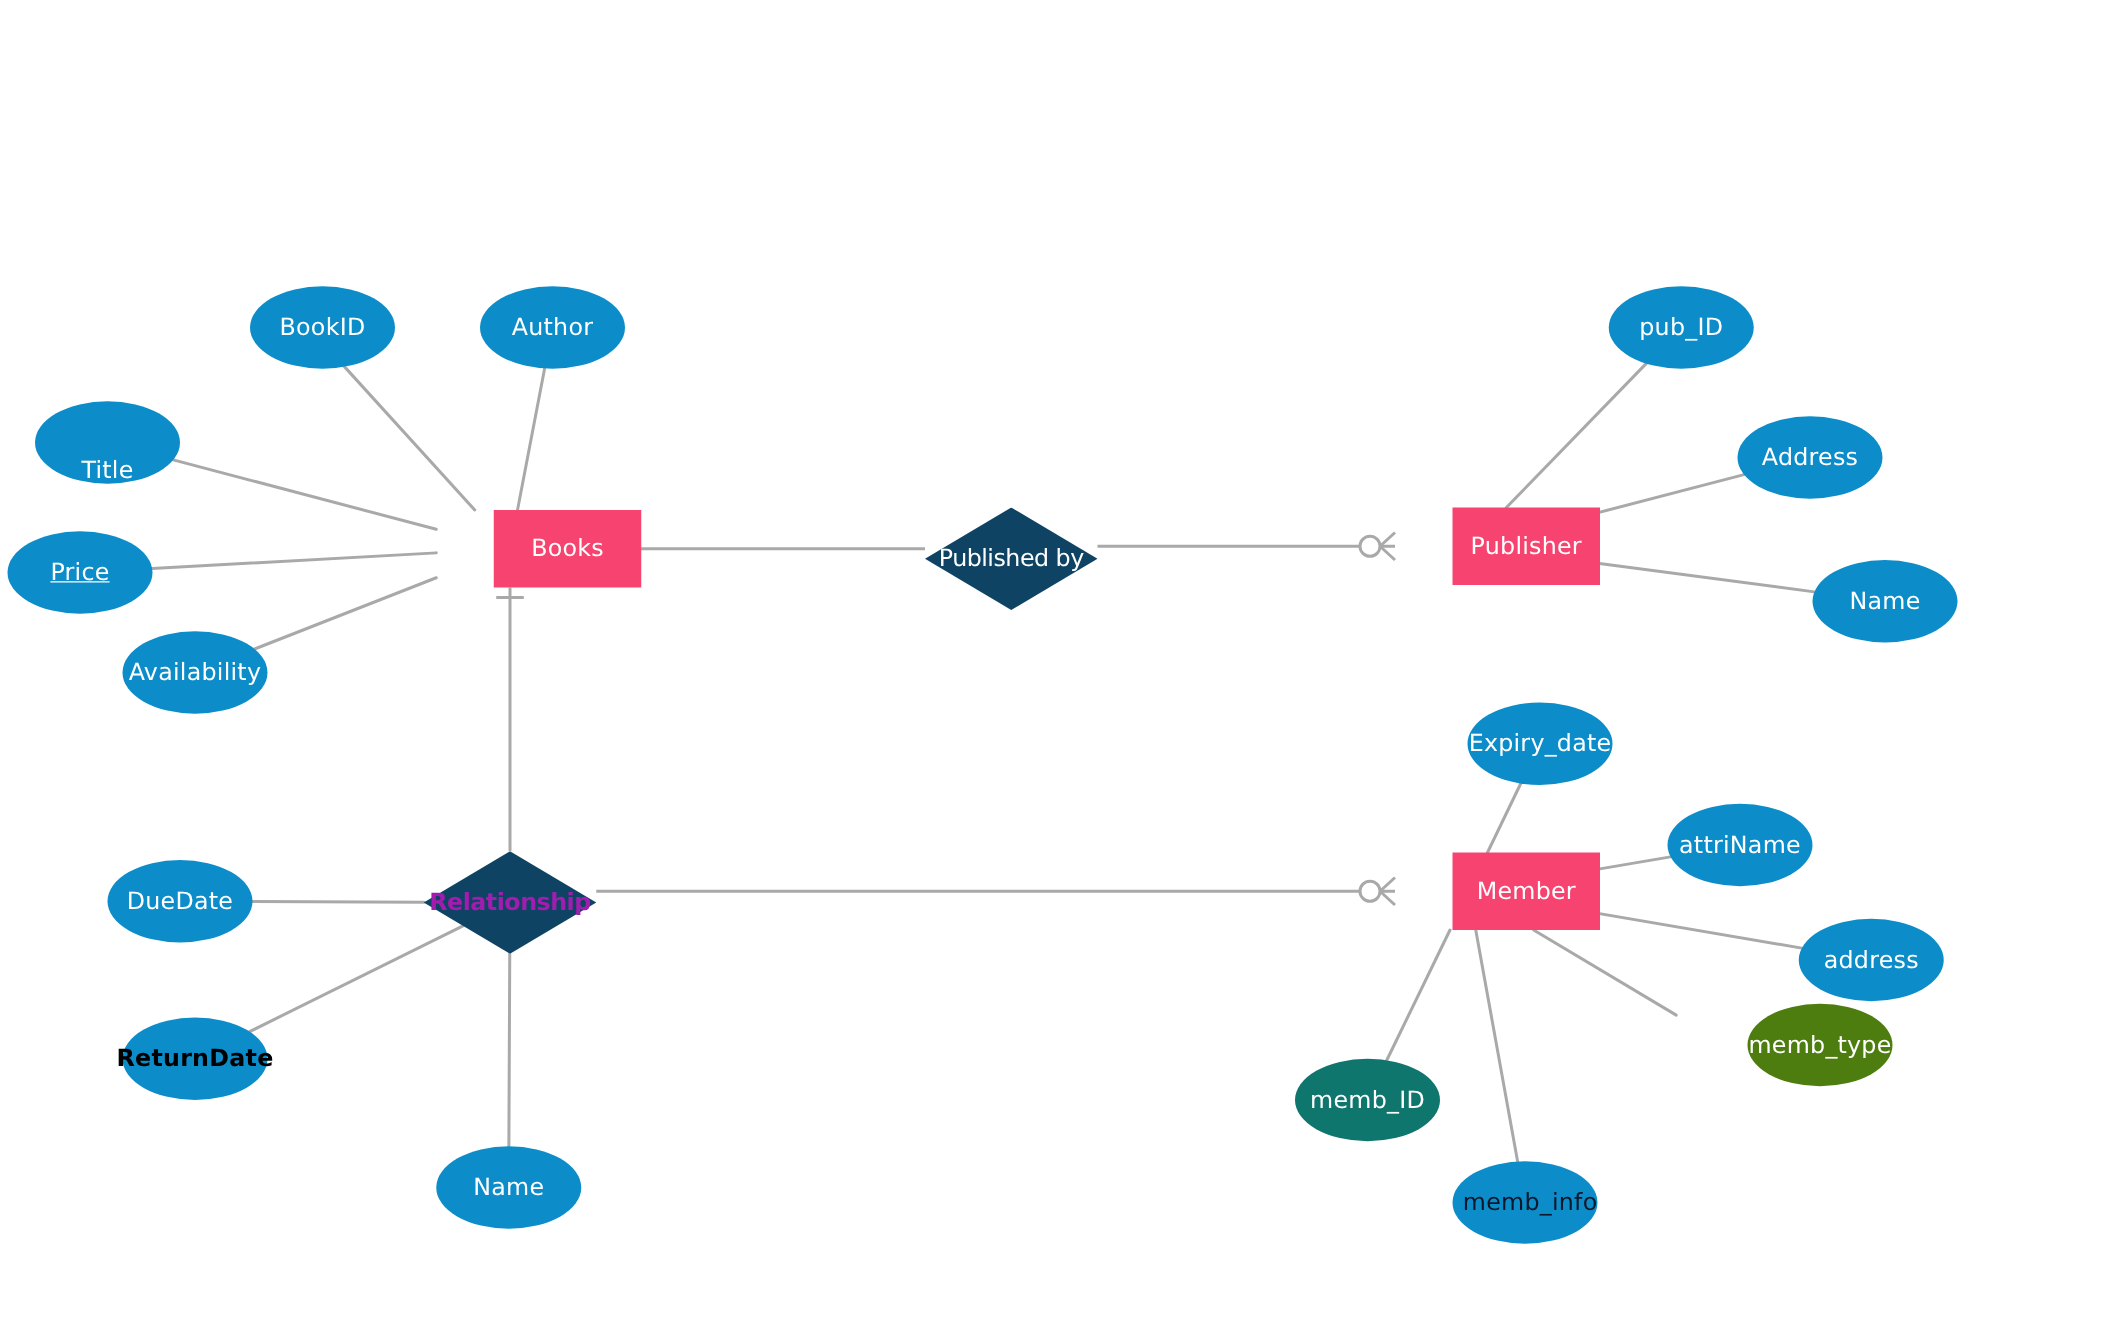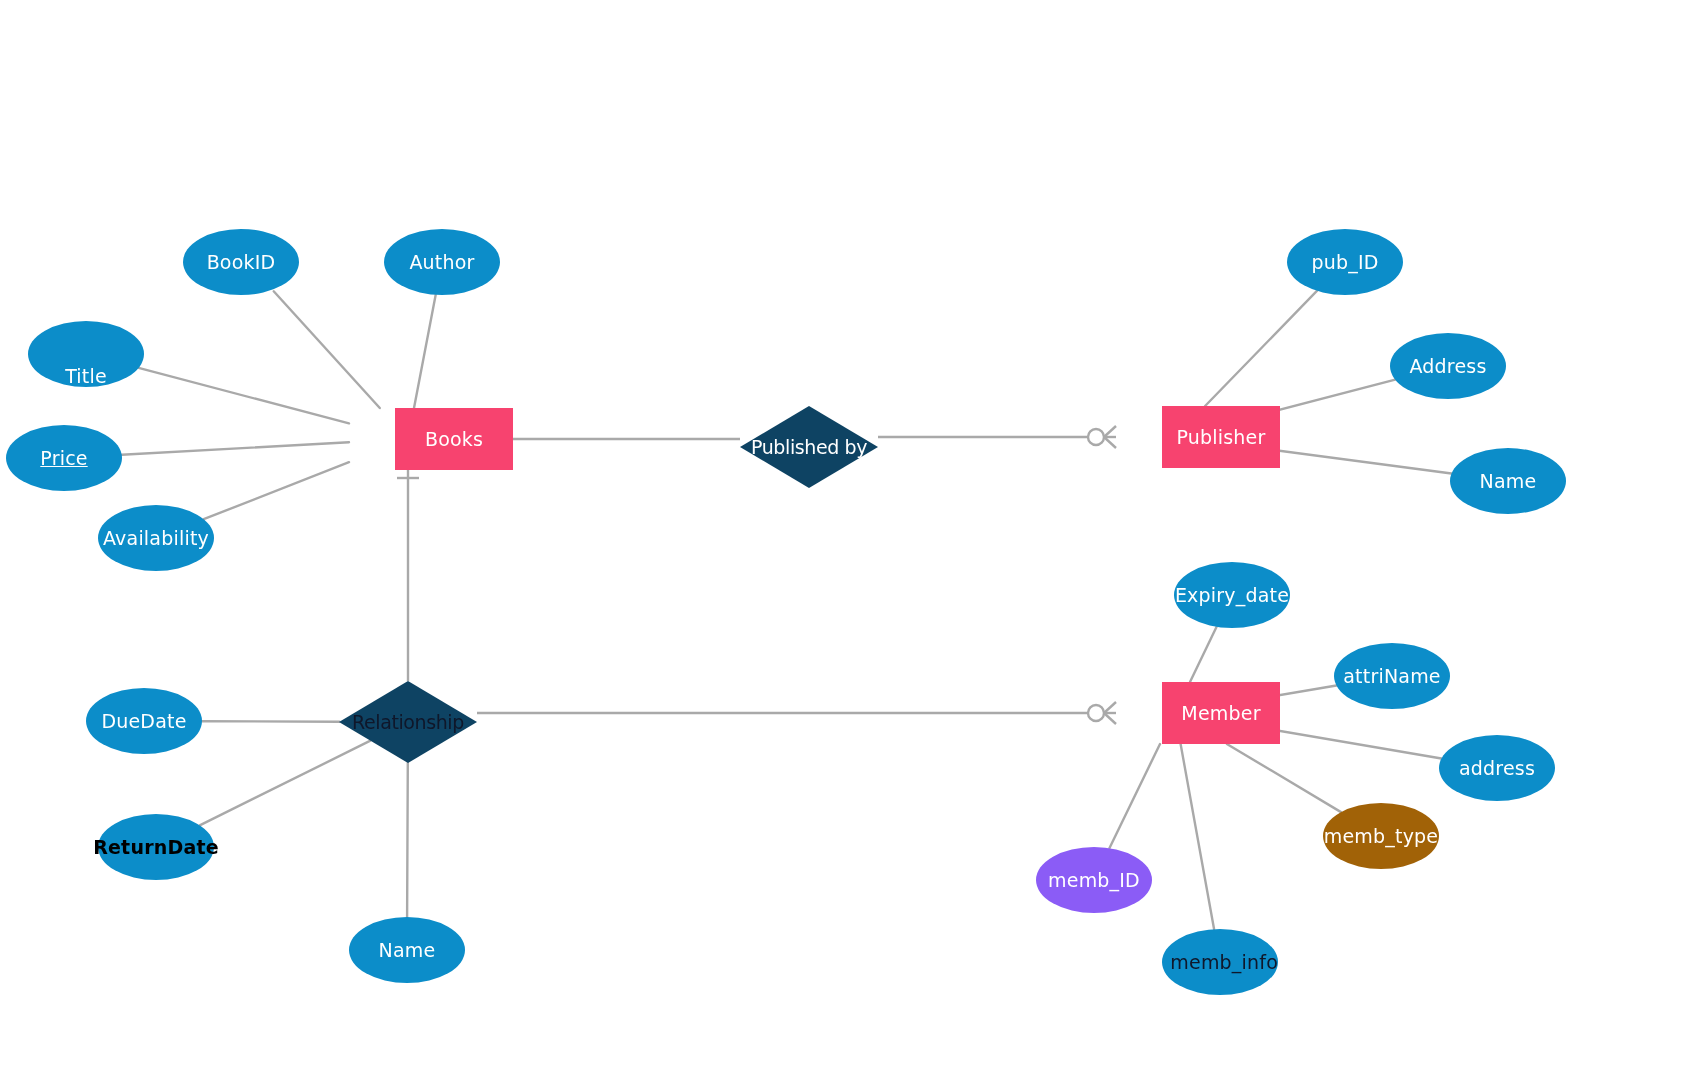"BookID" div.node { left: 183px -> 200px }
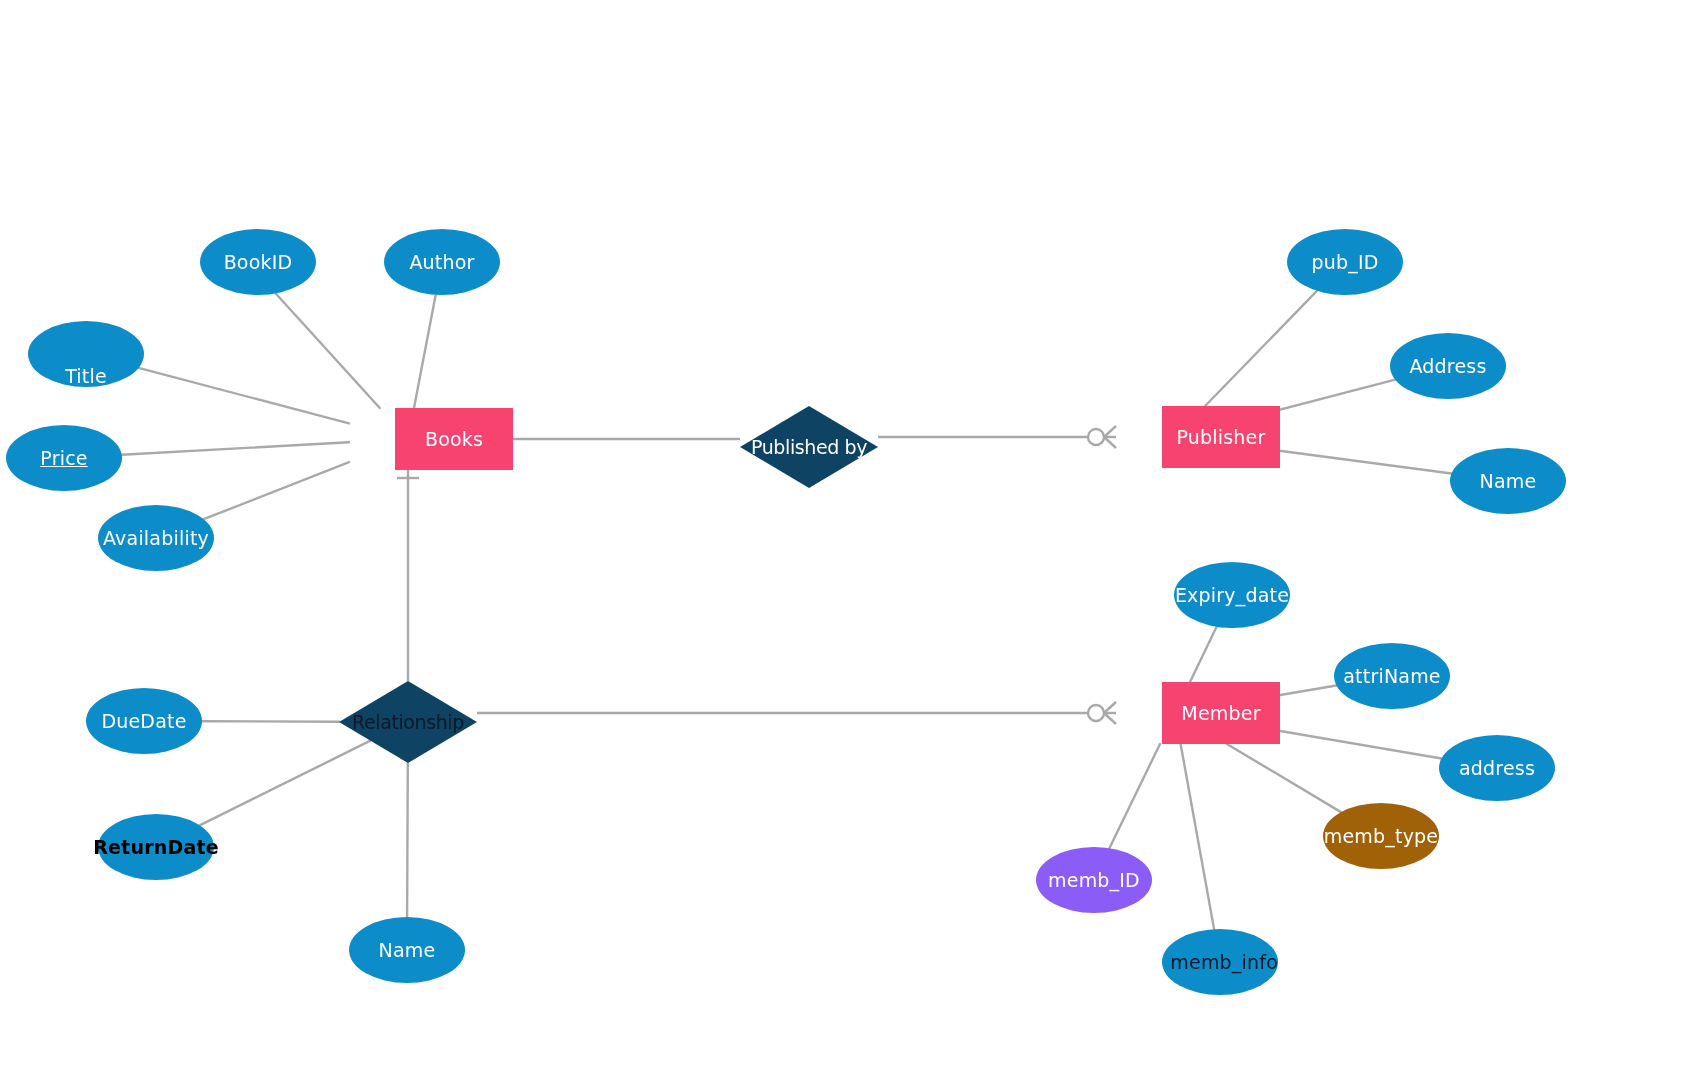"Relationship" div.node { color: #0f172a -> #a21caf; font-weight: none -> bold }
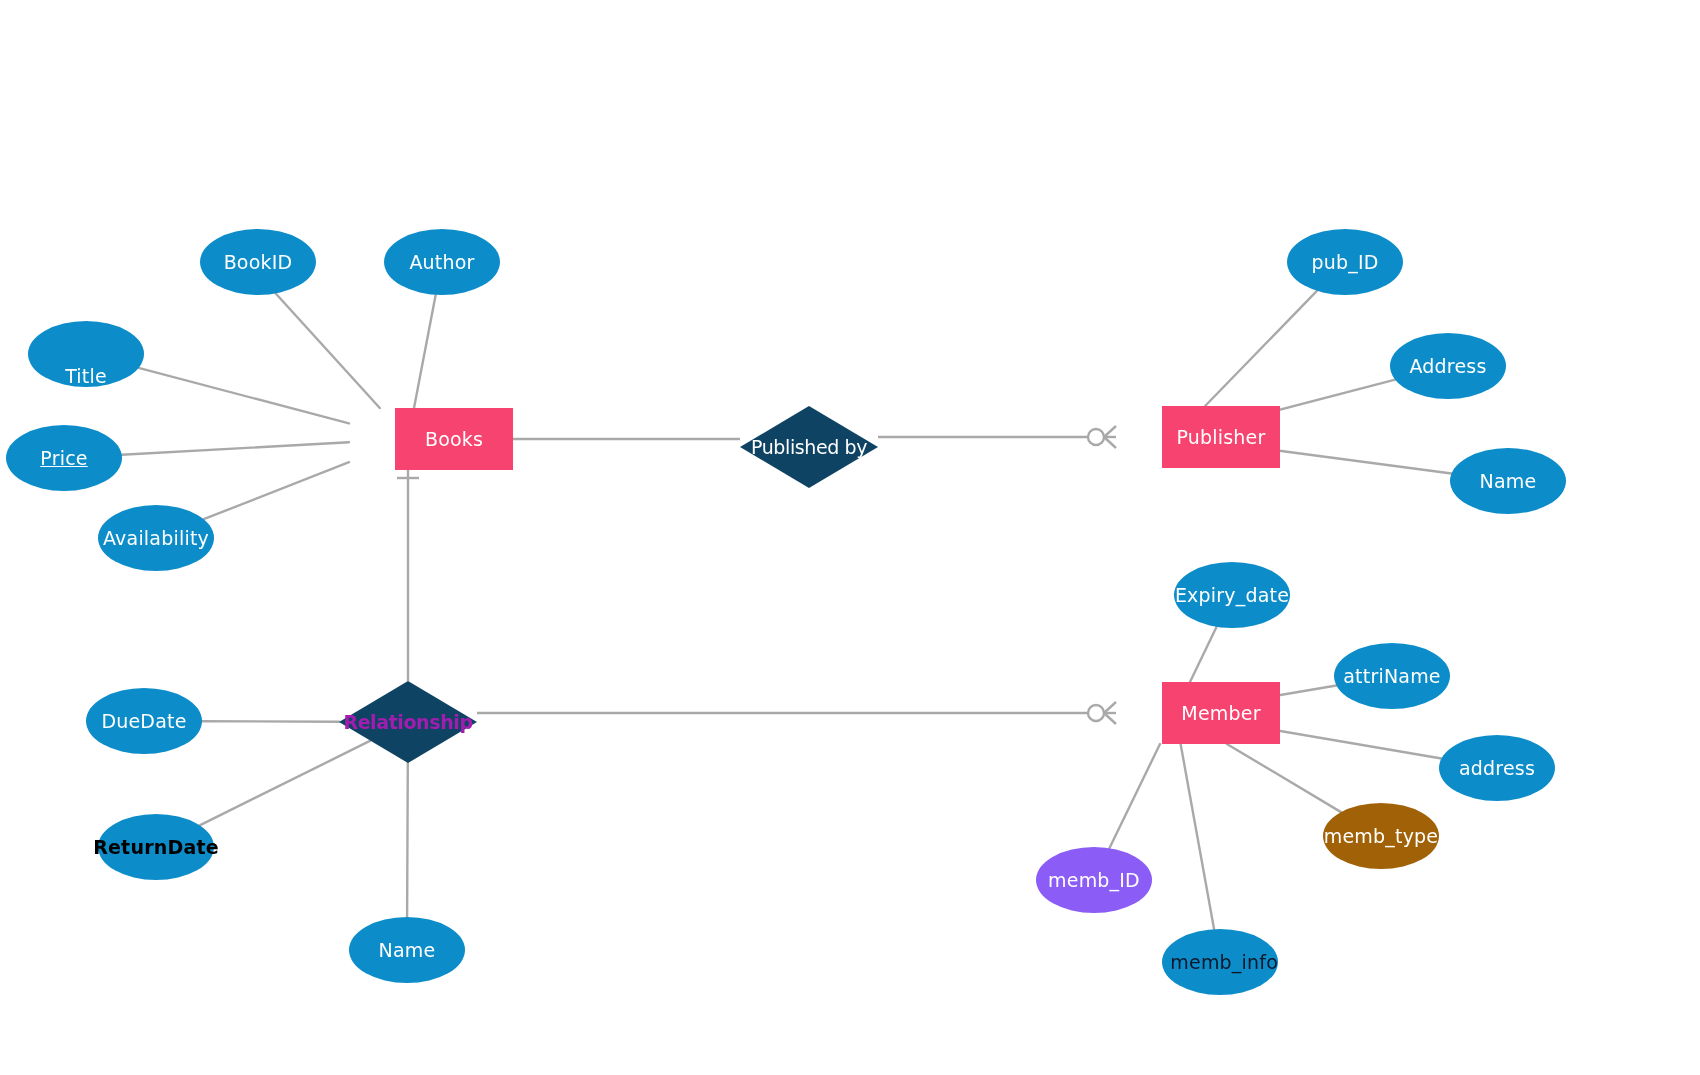"memb_type" div.node { background: #a16207 -> #4d7c0f; left: 1323px -> 1398px }
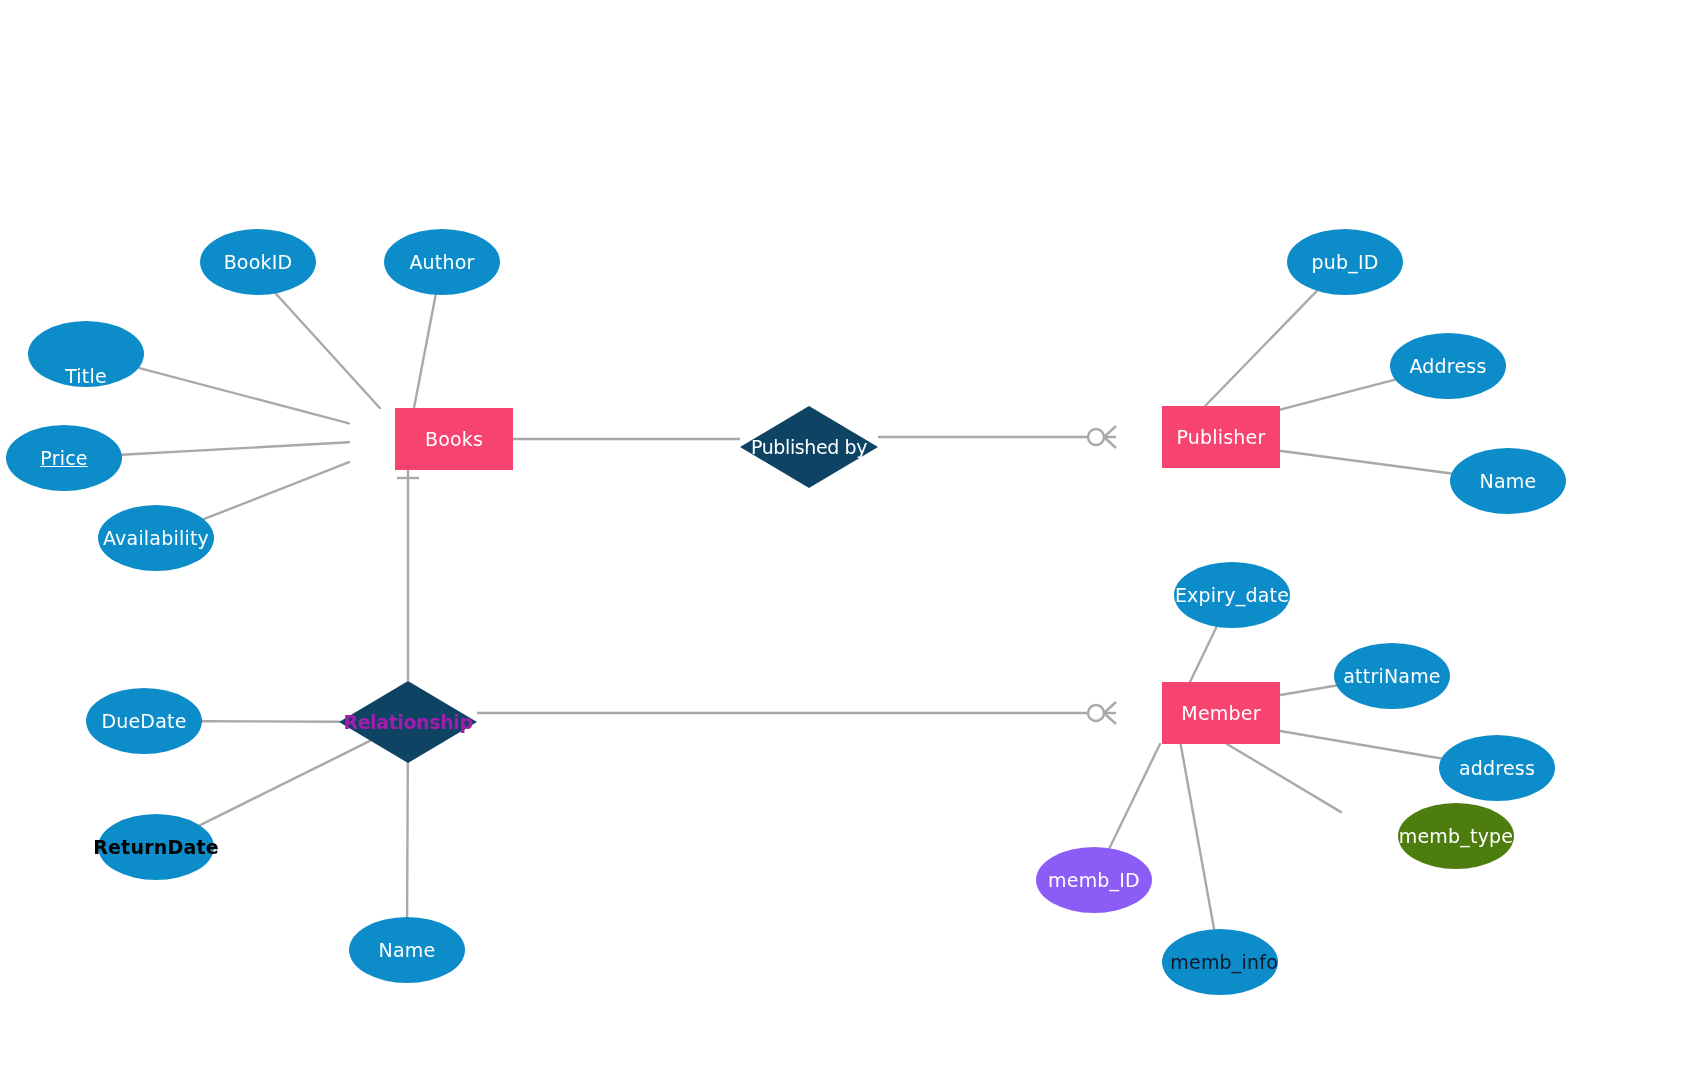"memb_ID" div.node { background: #8b5cf6 -> #0f766e }
